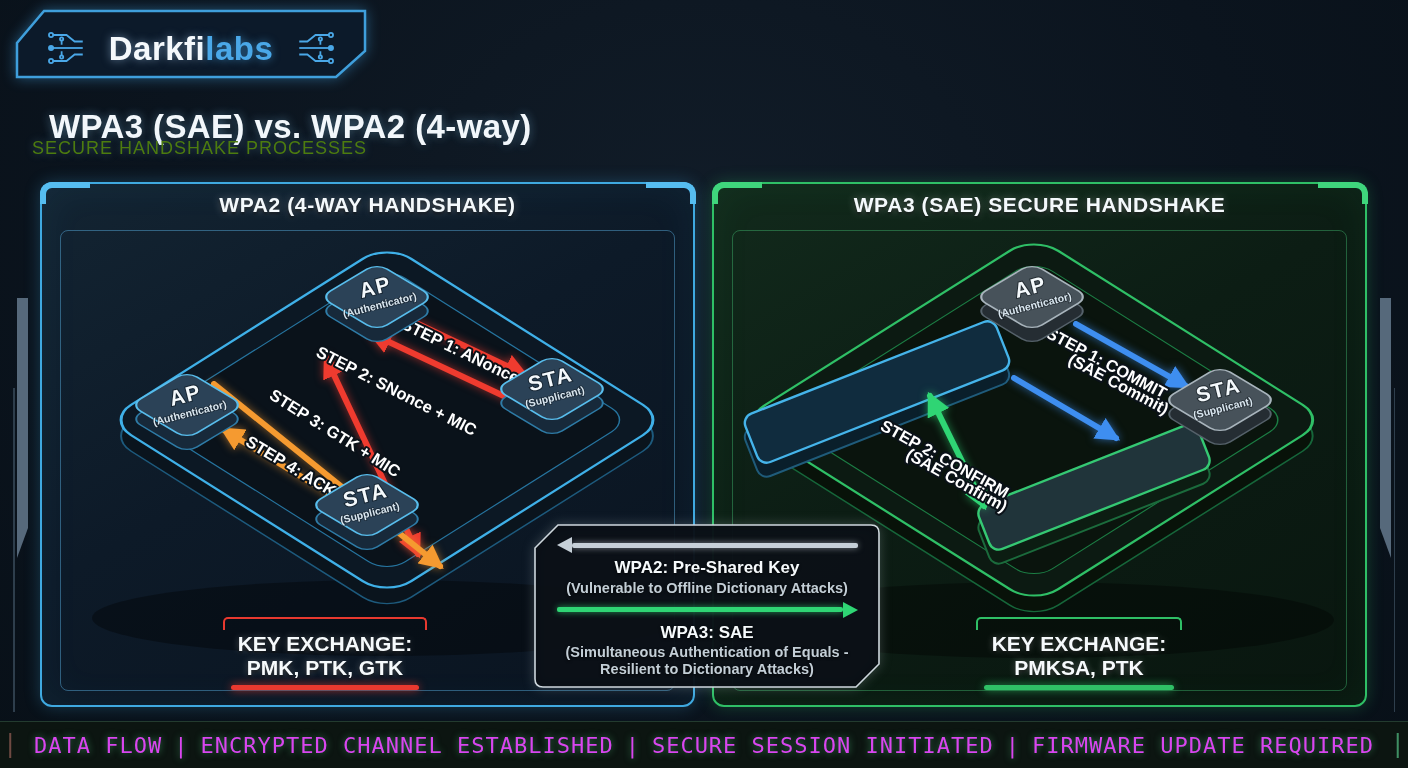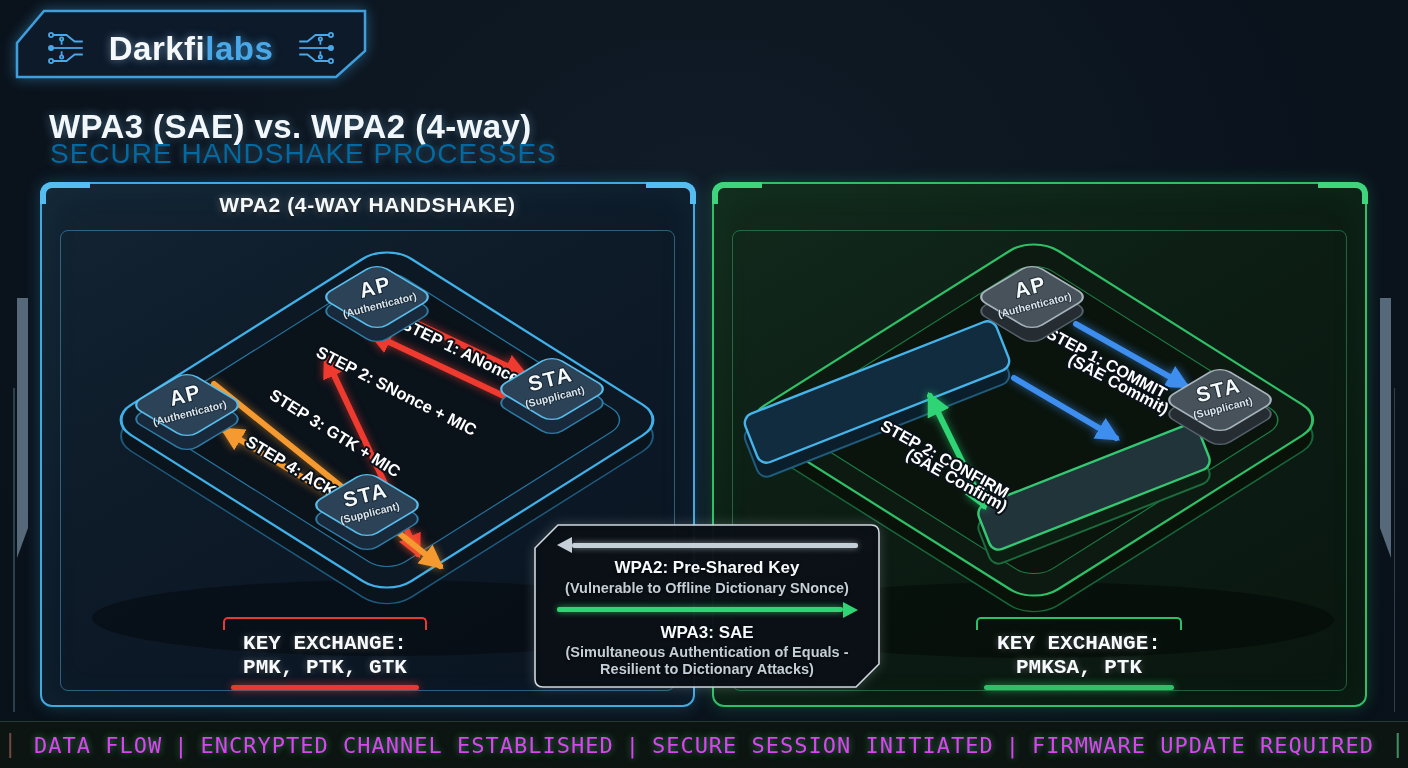"SECURE HANDSHAKE PROCESSES" .subtitle { color: #0369a1 -> #4d7c0f; font-size: 28px -> 18px; left: 50px -> 32px }
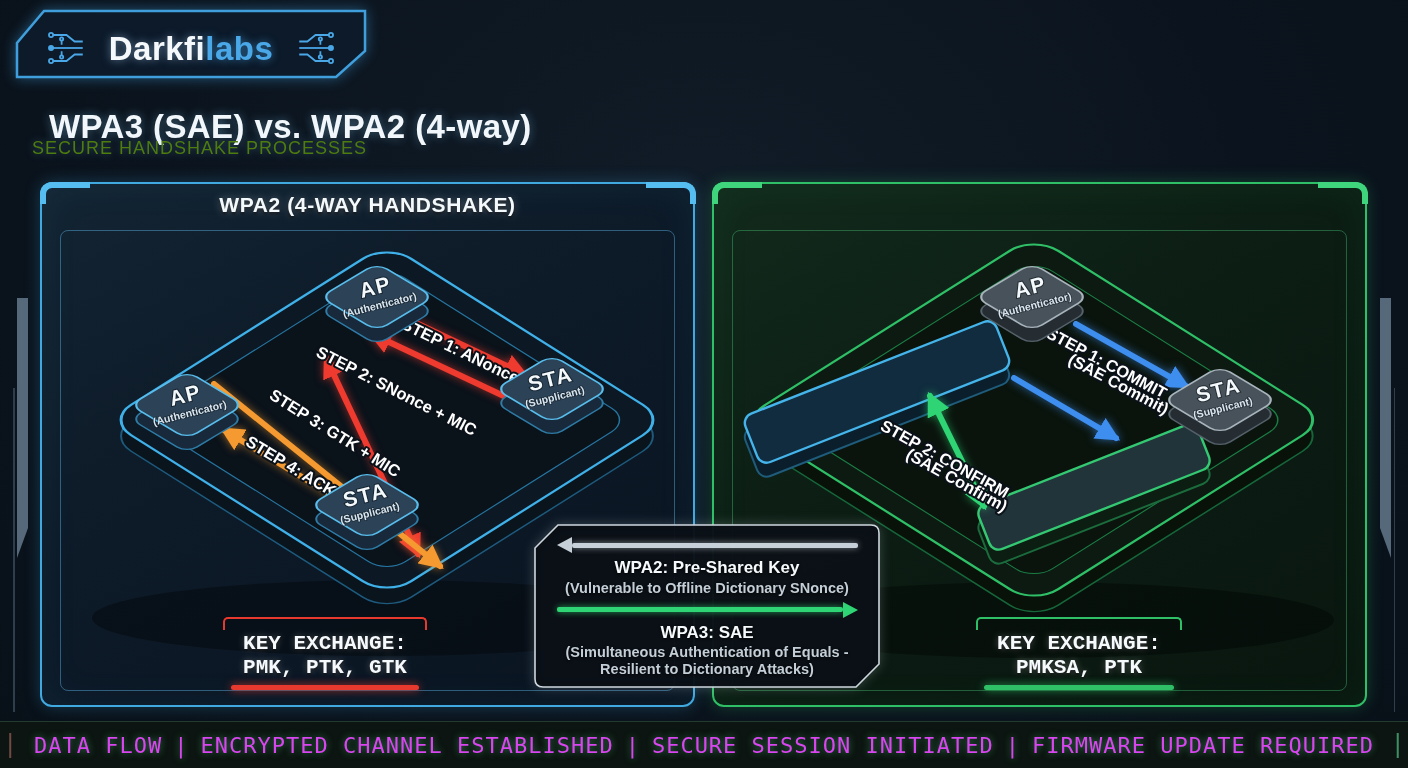"WPA3 (SAE) SECURE HANDSHAKE" div.panel-title { html: none -> <div>WPA3 (SAE) SECURE HANDSHAKE</div> }
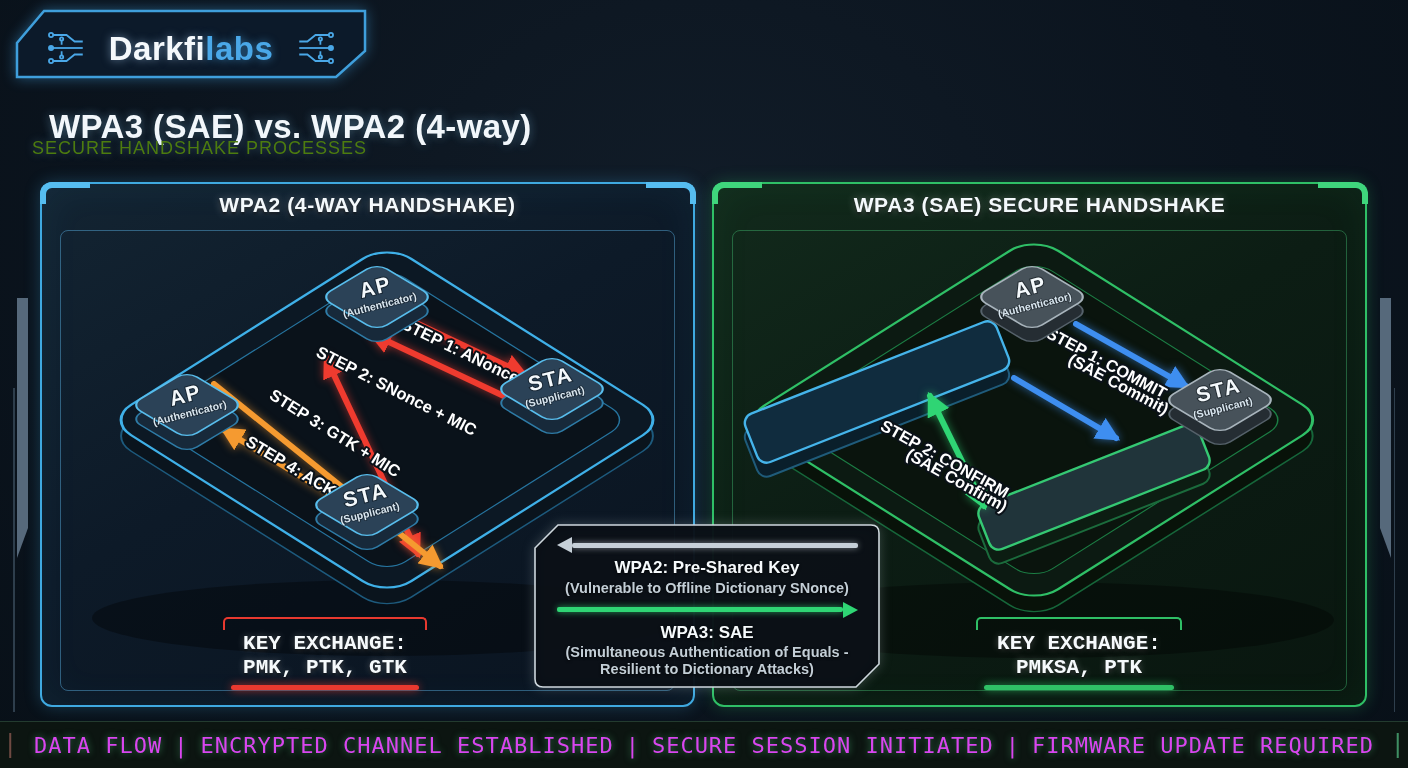"(Vulnerable to Offline Dictionary" div.cmp-note { text: SNonce -> Attacks }
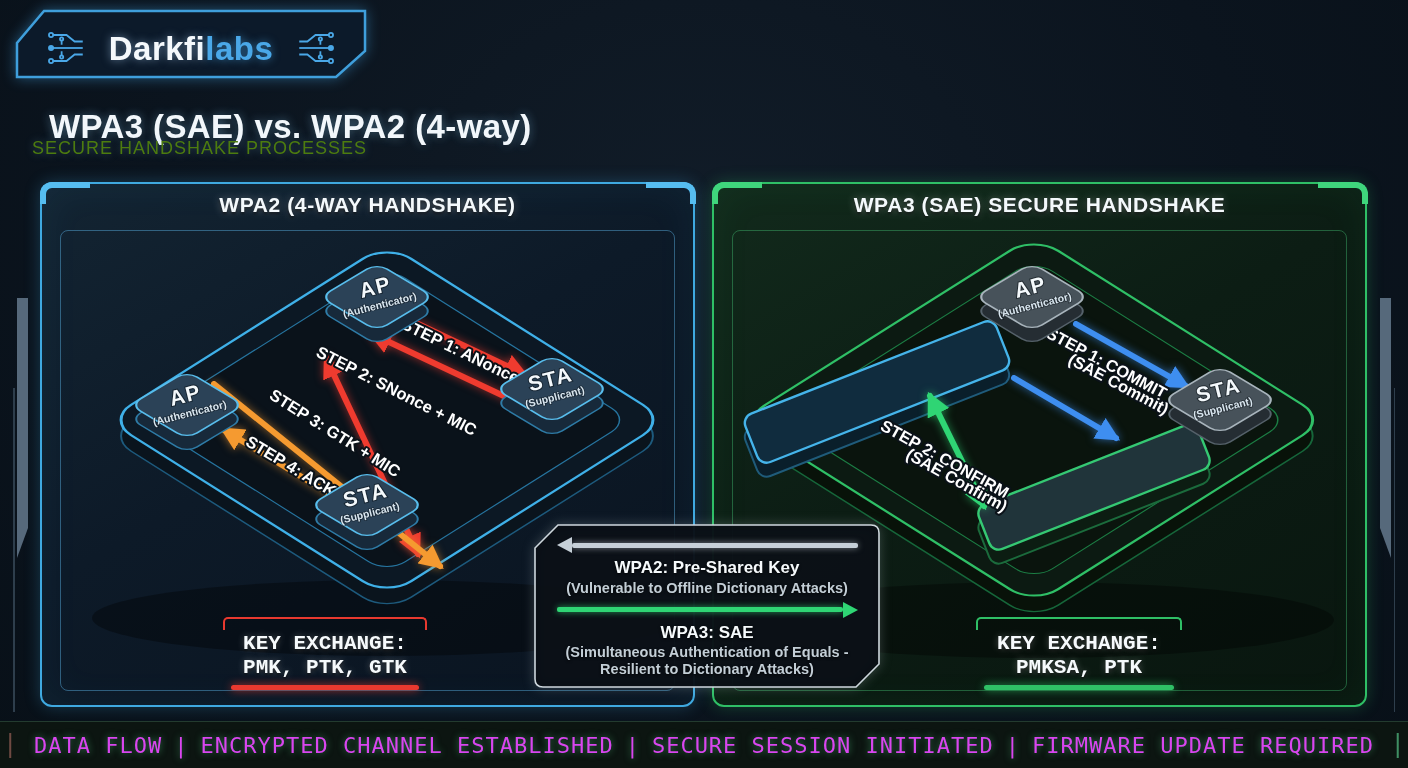"KEY EXCHANGE:" .keyx { font-family: Liberation Mono, monospace -> none }
